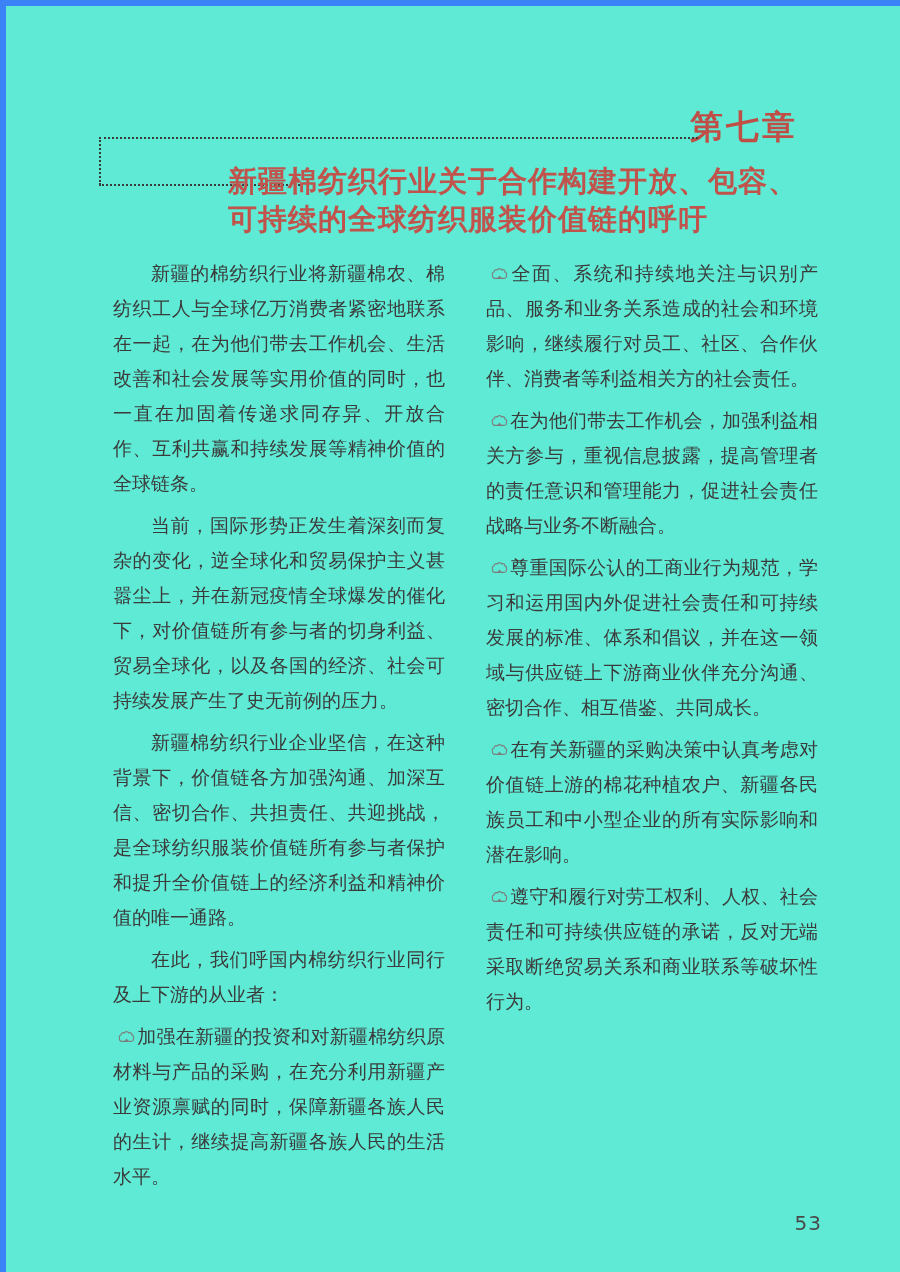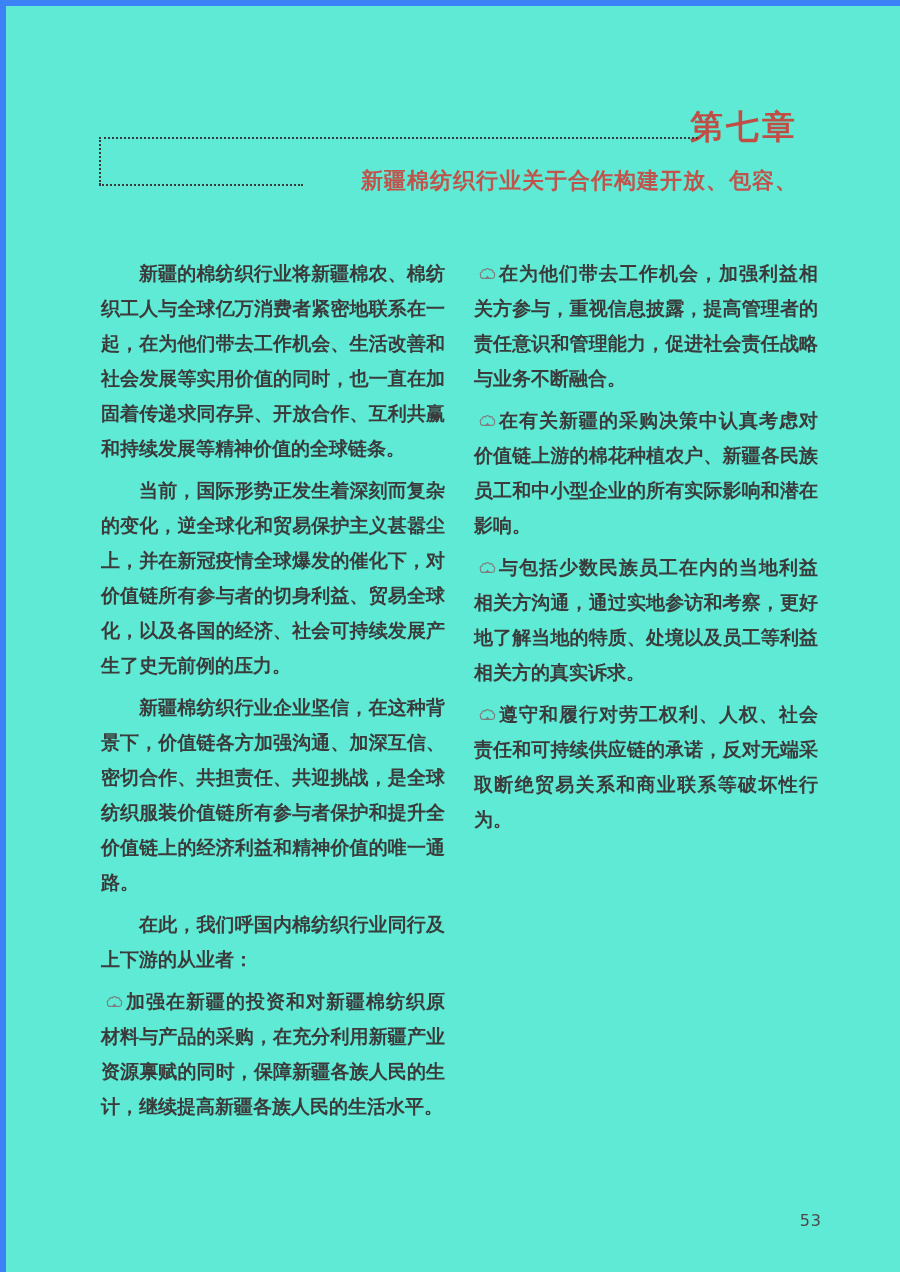"新疆棉纺织行业关于合作构建开放、包容、" .chapter-title { font-size: 22px -> 29px }
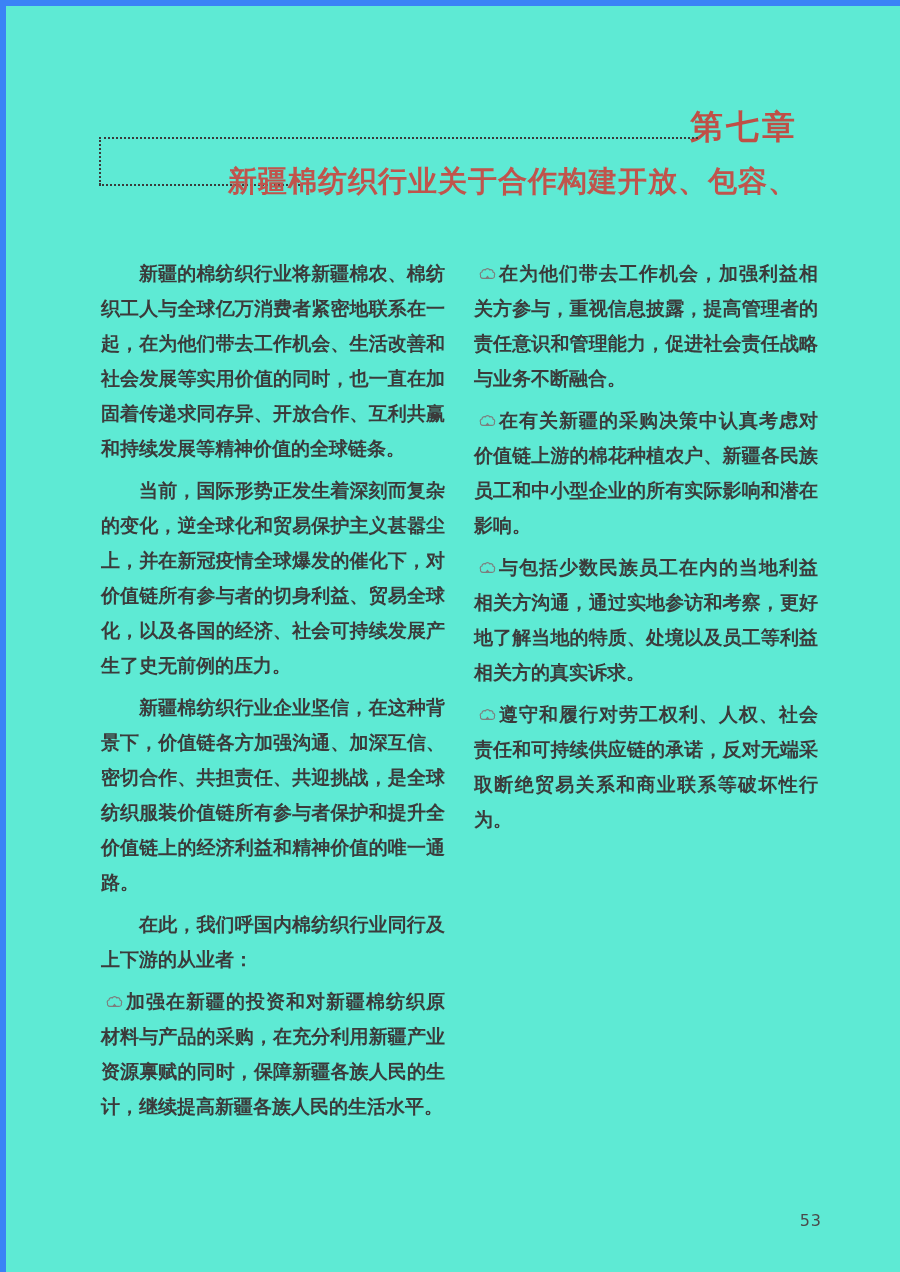"可持续的全球纺织服装价值链的呼吁" div { html: none -> <div>可持续的全球纺织服装价值链的呼吁</div> }
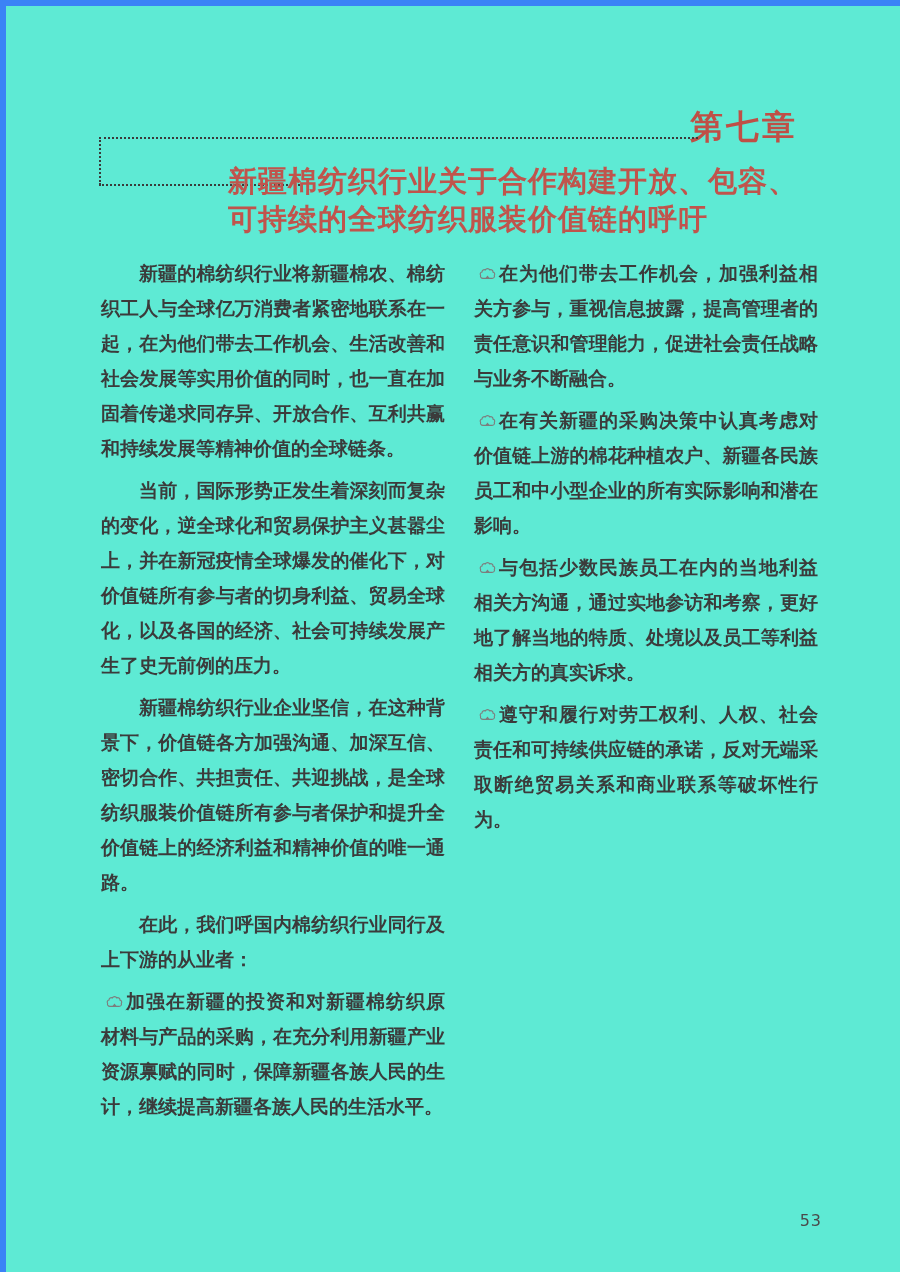"新疆的棉纺织行业将新疆棉农、棉纺织工人与全球亿万消费者紧密地联系在一起，在为他们" .col p { font-weight: bold -> none; margin: 0 0 7px 0 -> 0 0 7px 12px }
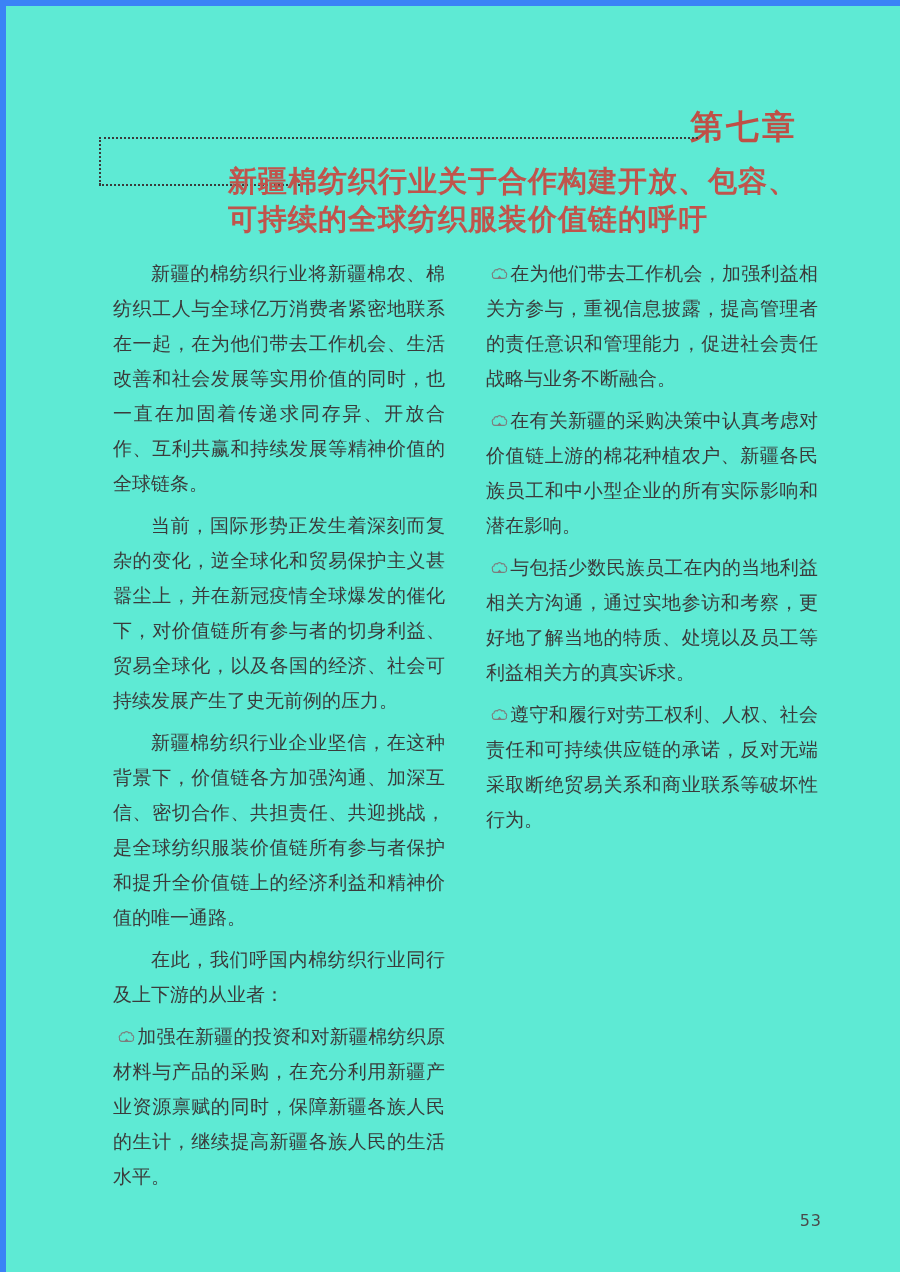"全面、系统和持续地关注与识别产品、服务和业务关系造成的社会和环境影响，继续履行对" p.bullet { html: none -> <p><span><svg> <path></path> <path></path> </svg></span><span>全面、系统和持续地关注与识别产品、服务和业务关系造成的社会和环境影响，继续履行对员工、社区、合作伙伴、消费者等利益相关方的社会责任。</span></p> }
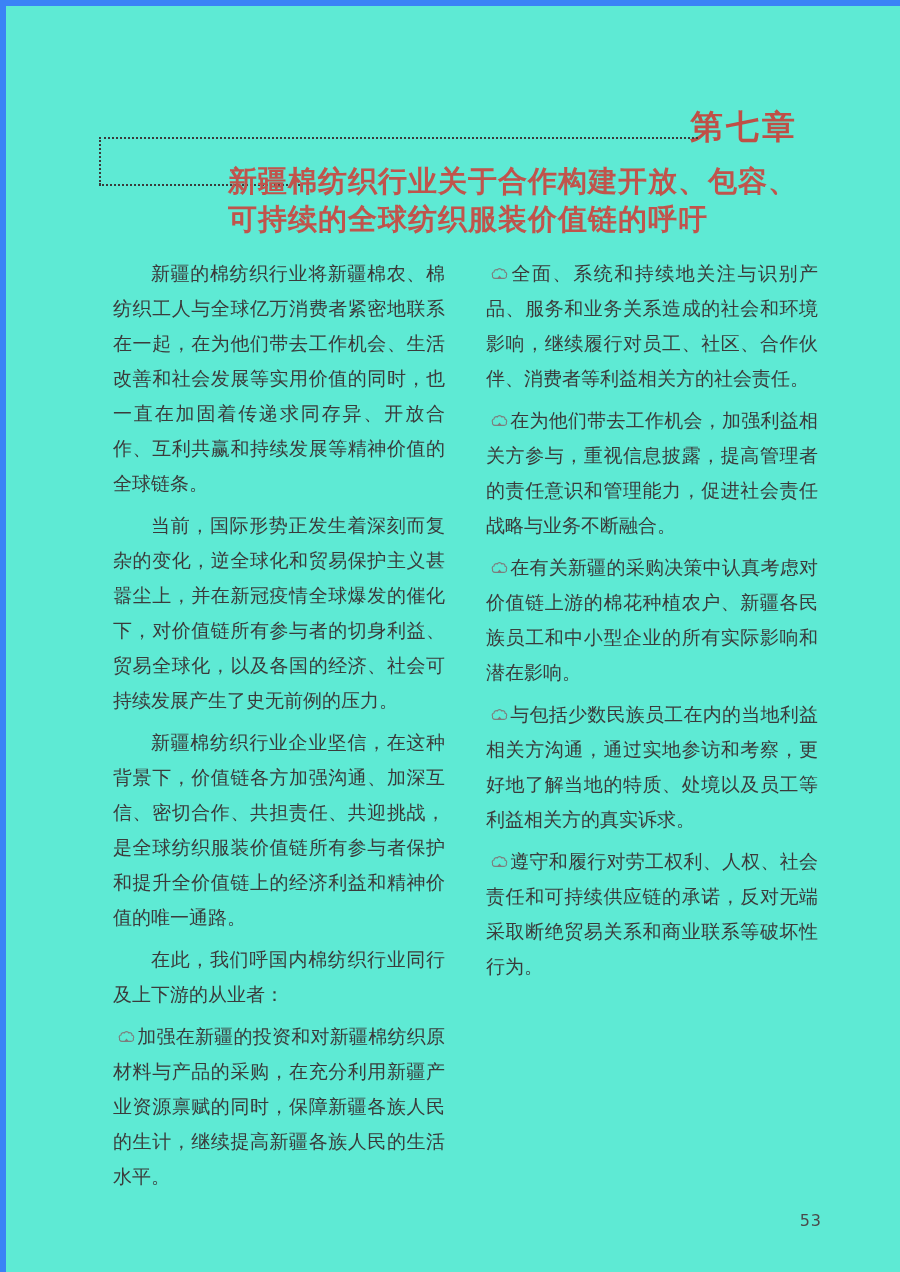"尊重国际公认的工商业行为规范，学习和运用国内外促进社会责任和可持续发展的标准、体" p.bullet { html: none -> <p><span><svg> <path></path> <path></path> </svg></span><span>尊重国际公认的工商业行为规范，学习和运用国内外促进社会责任和可持续发展的标准、体系和倡议，并在这一领域与供应链上下游商业伙伴充分沟通、密切合作、相互借鉴、共同成长。</span></p> }
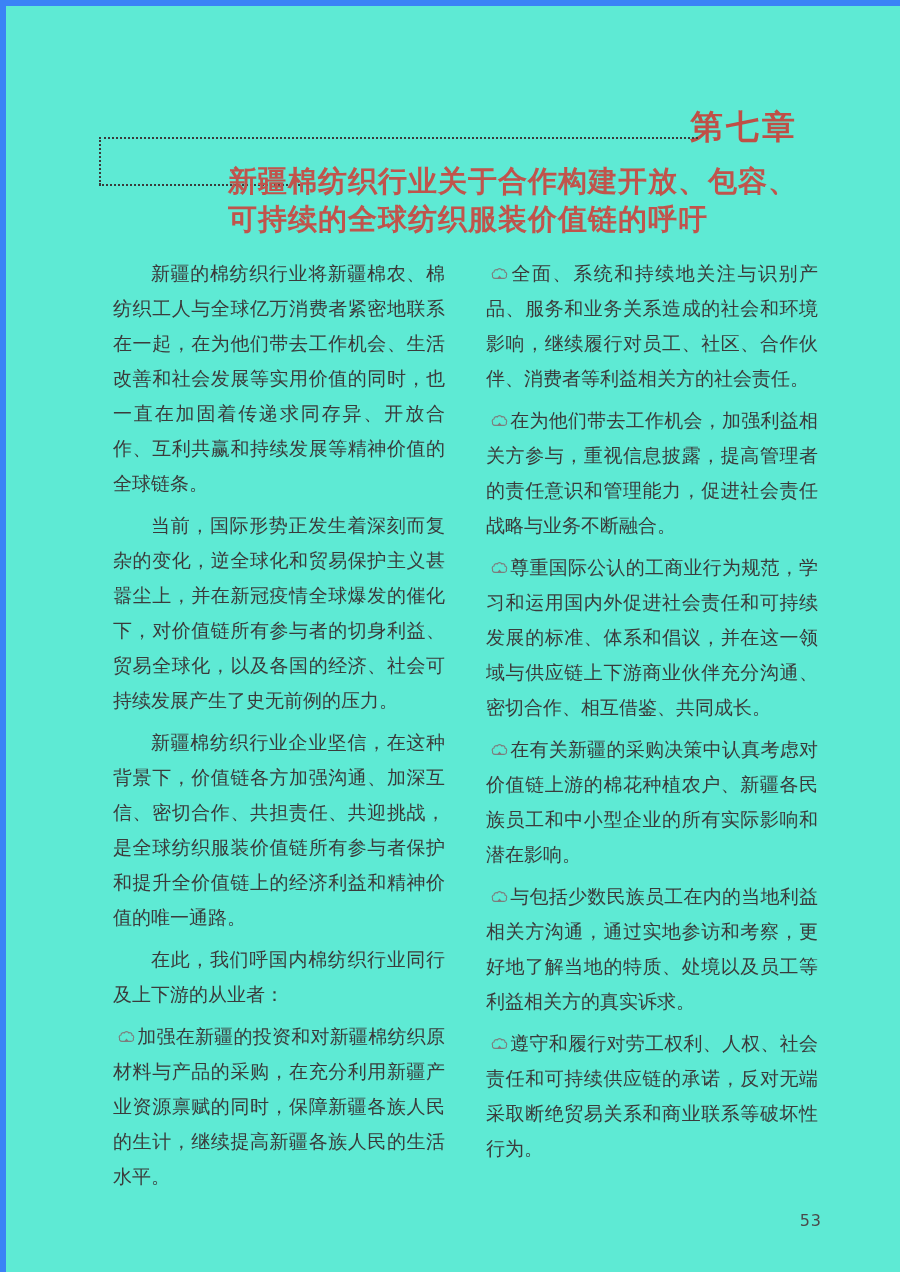"与包括少数民族员工在内的当地利益相关方沟通，通过实地参访和考察，更好地了解当地的" p.bullet { html: <p><span><svg> <path></path> <path></path> </svg></span><span>与包括少数民族员工在内的当地利益相关方沟通，通过实地参访和考察，更好地了解当地的特质、处境以及员工等利益相关方的真实诉求。</span></p> -> none }
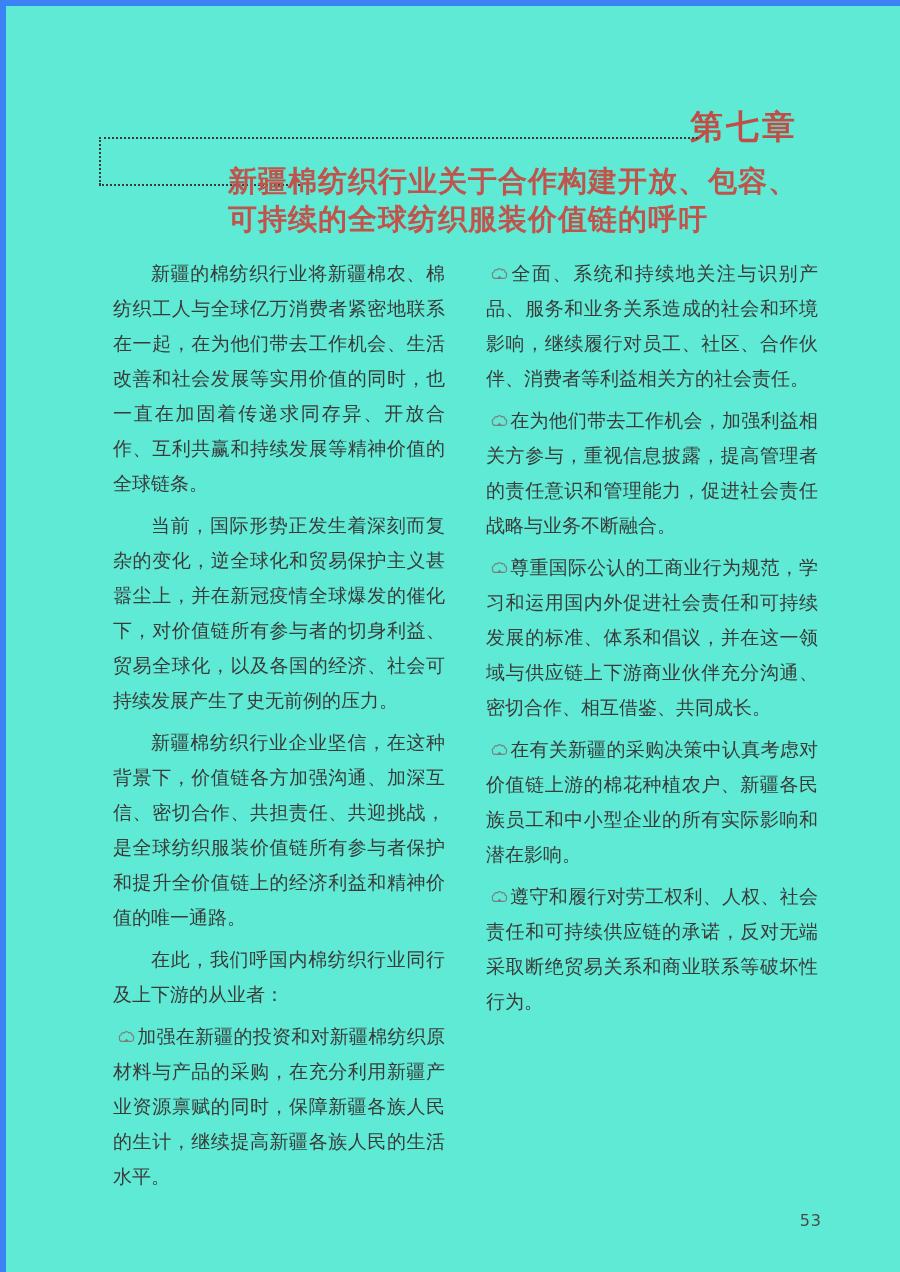"53" .page-num { font-size: 16px -> 20px }
